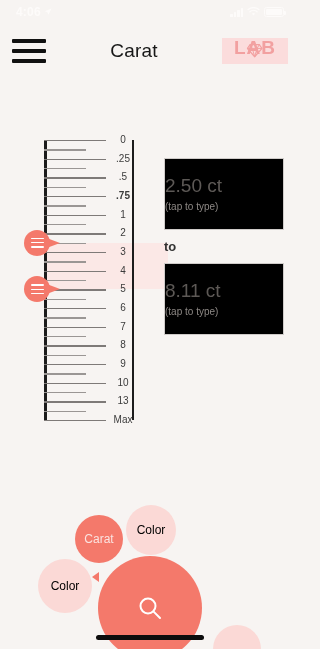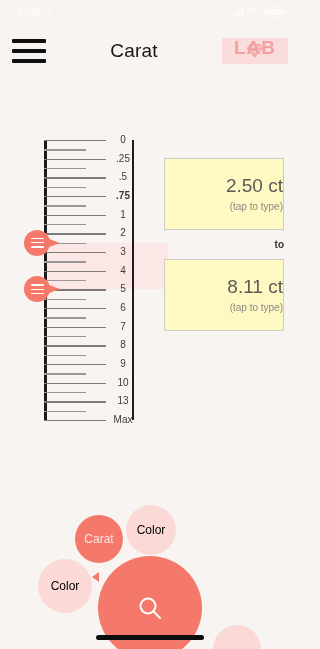"2.50 ct" .ct-box { align-items: flex-end -> flex-start; background: #fef9c3 -> #000000 }
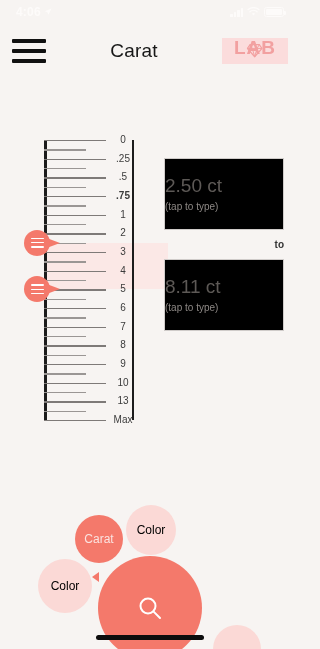"to" .to-label { font-size: 10px -> 13px; text-align: right -> left }
